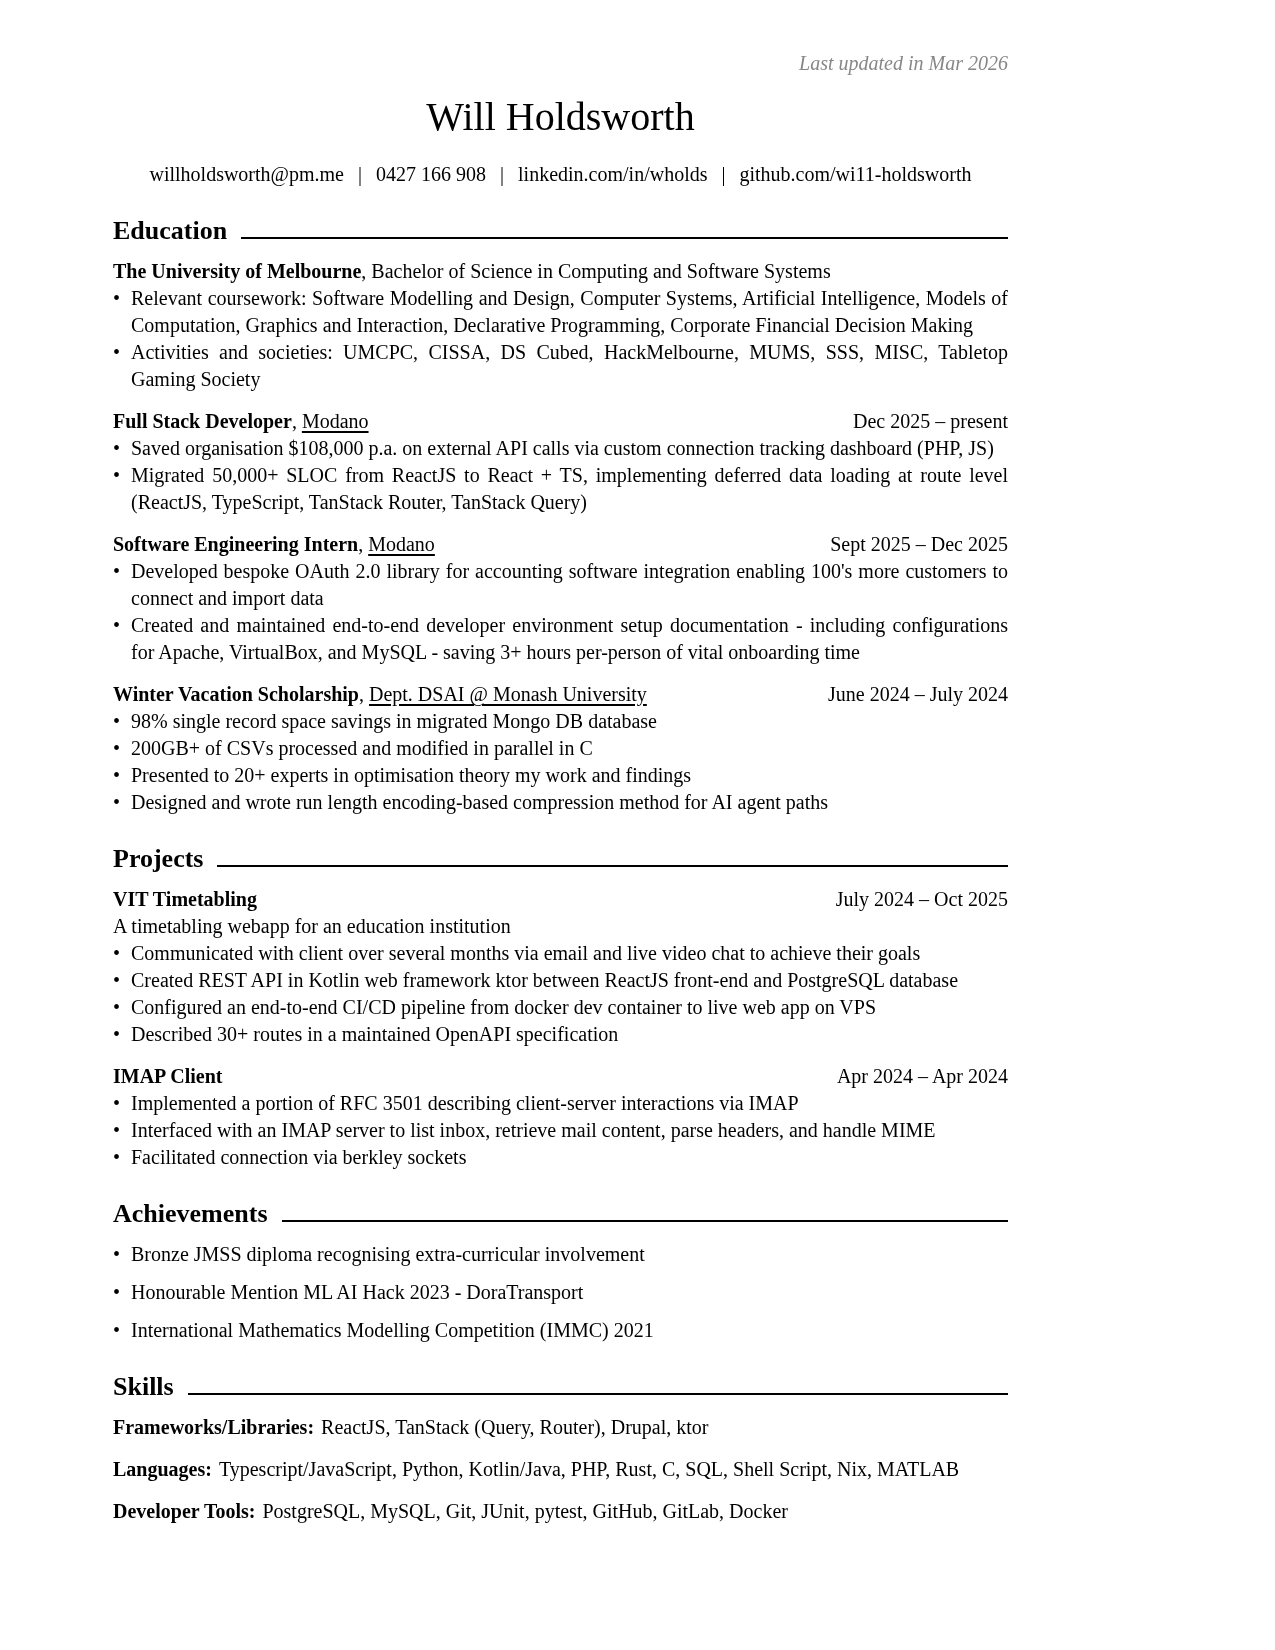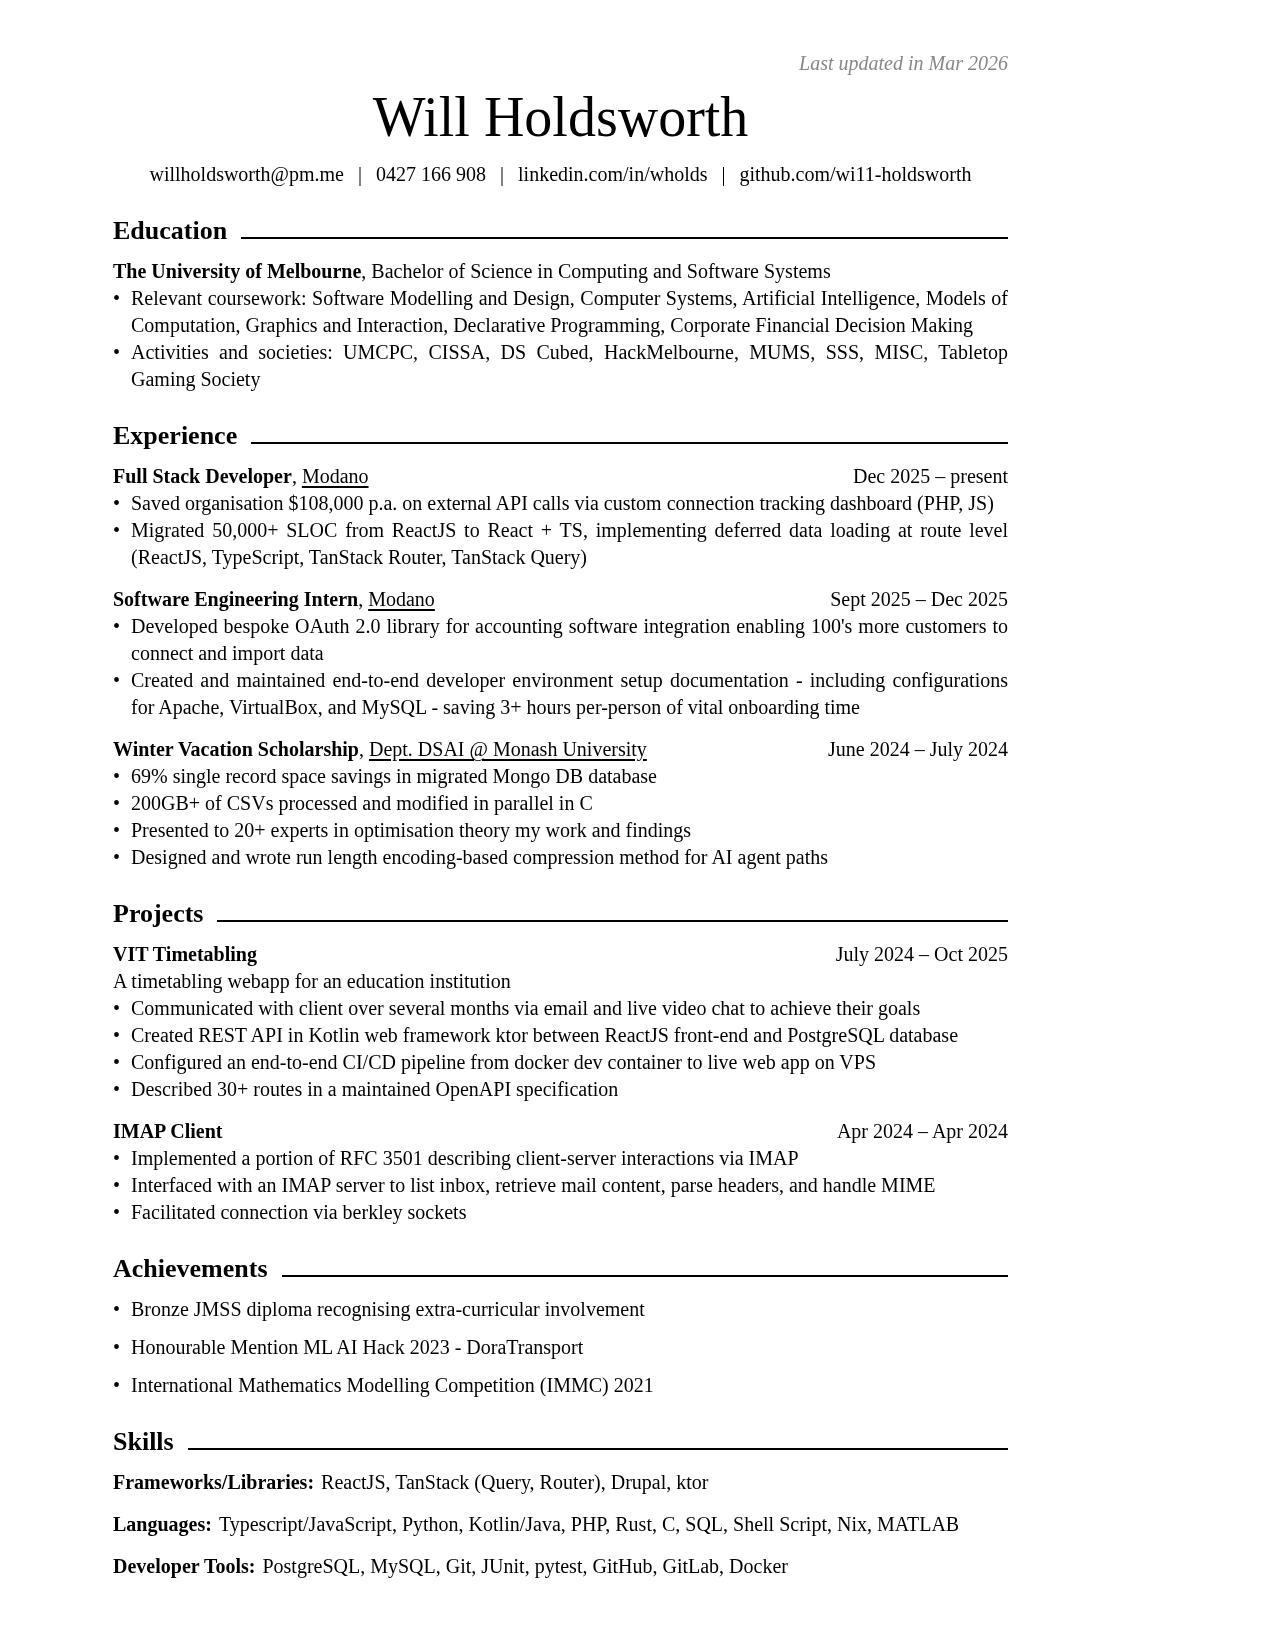"Will Holdsworth" h1.name { font-size: 56px -> 40px }
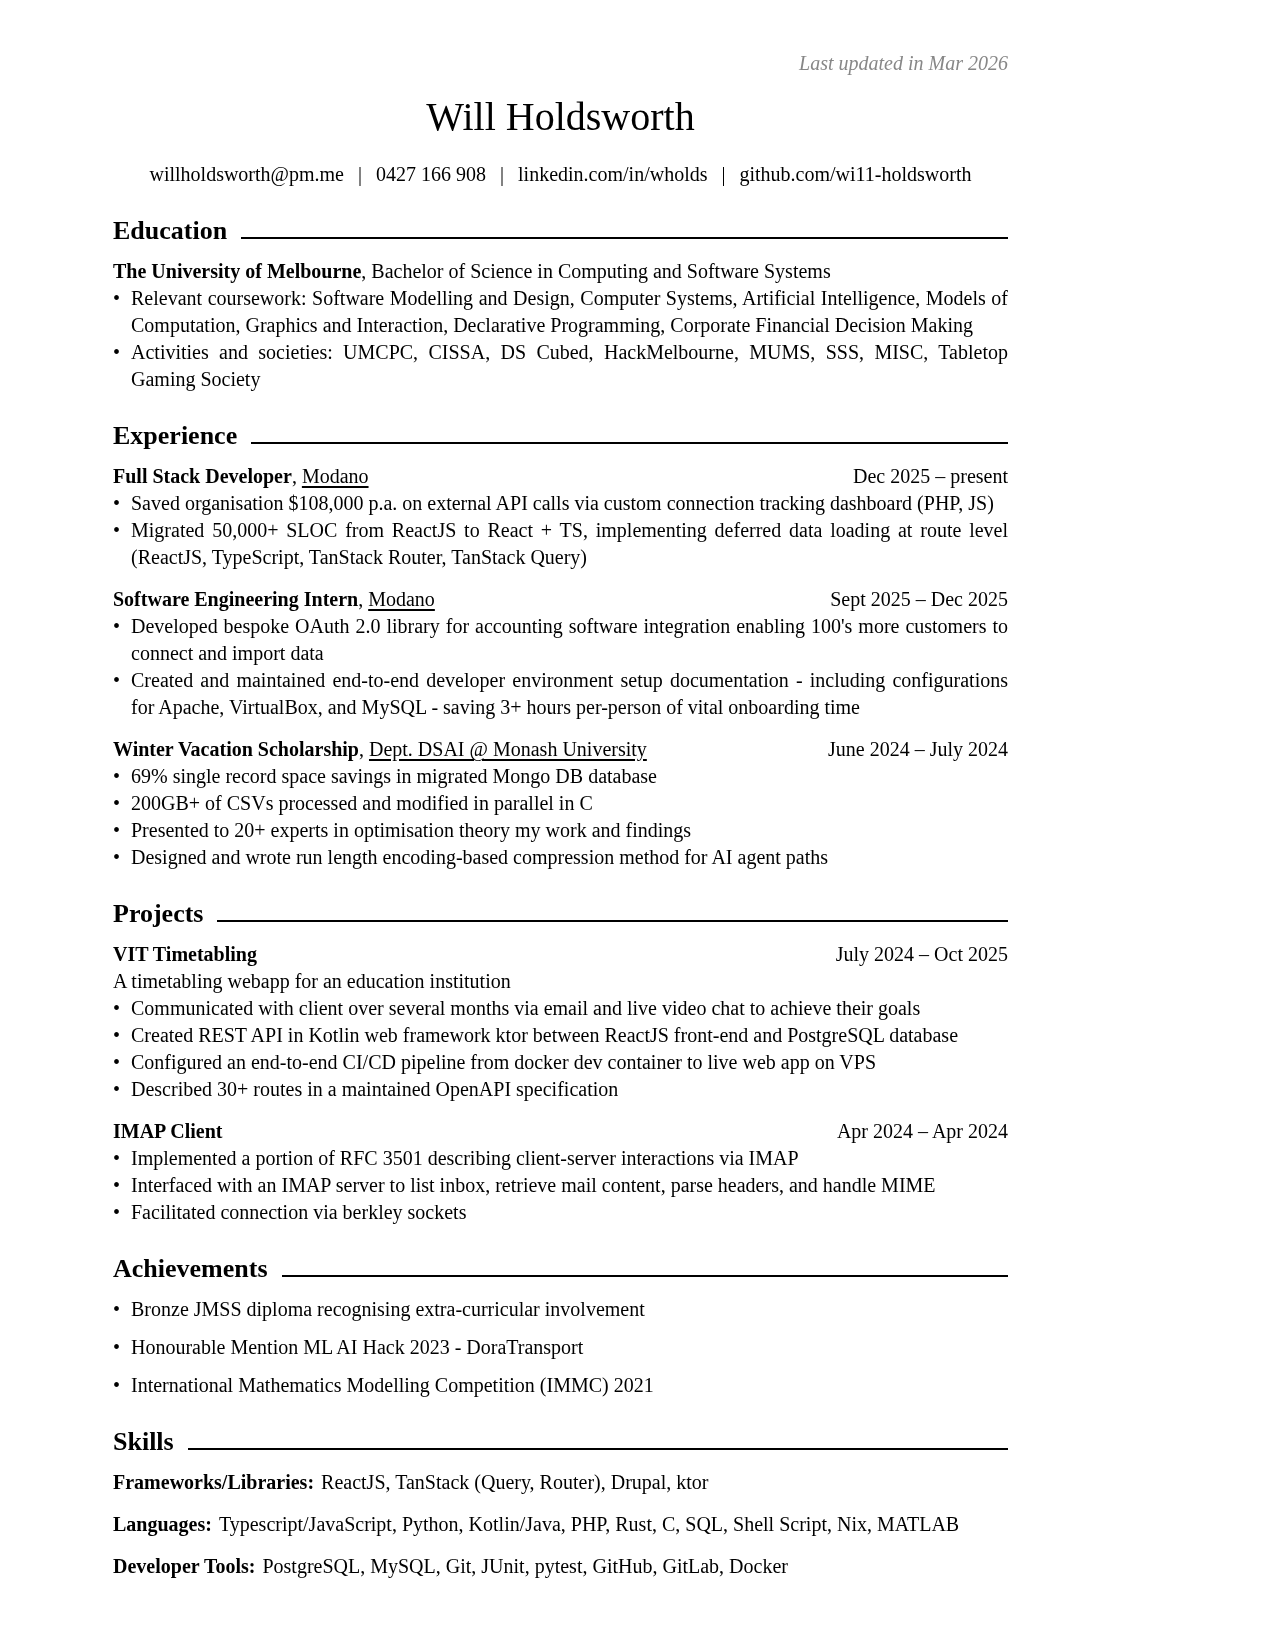"Experience" div.sec-head { html: <div> <h2>Experience</h2> <div></div> </div> -> none }
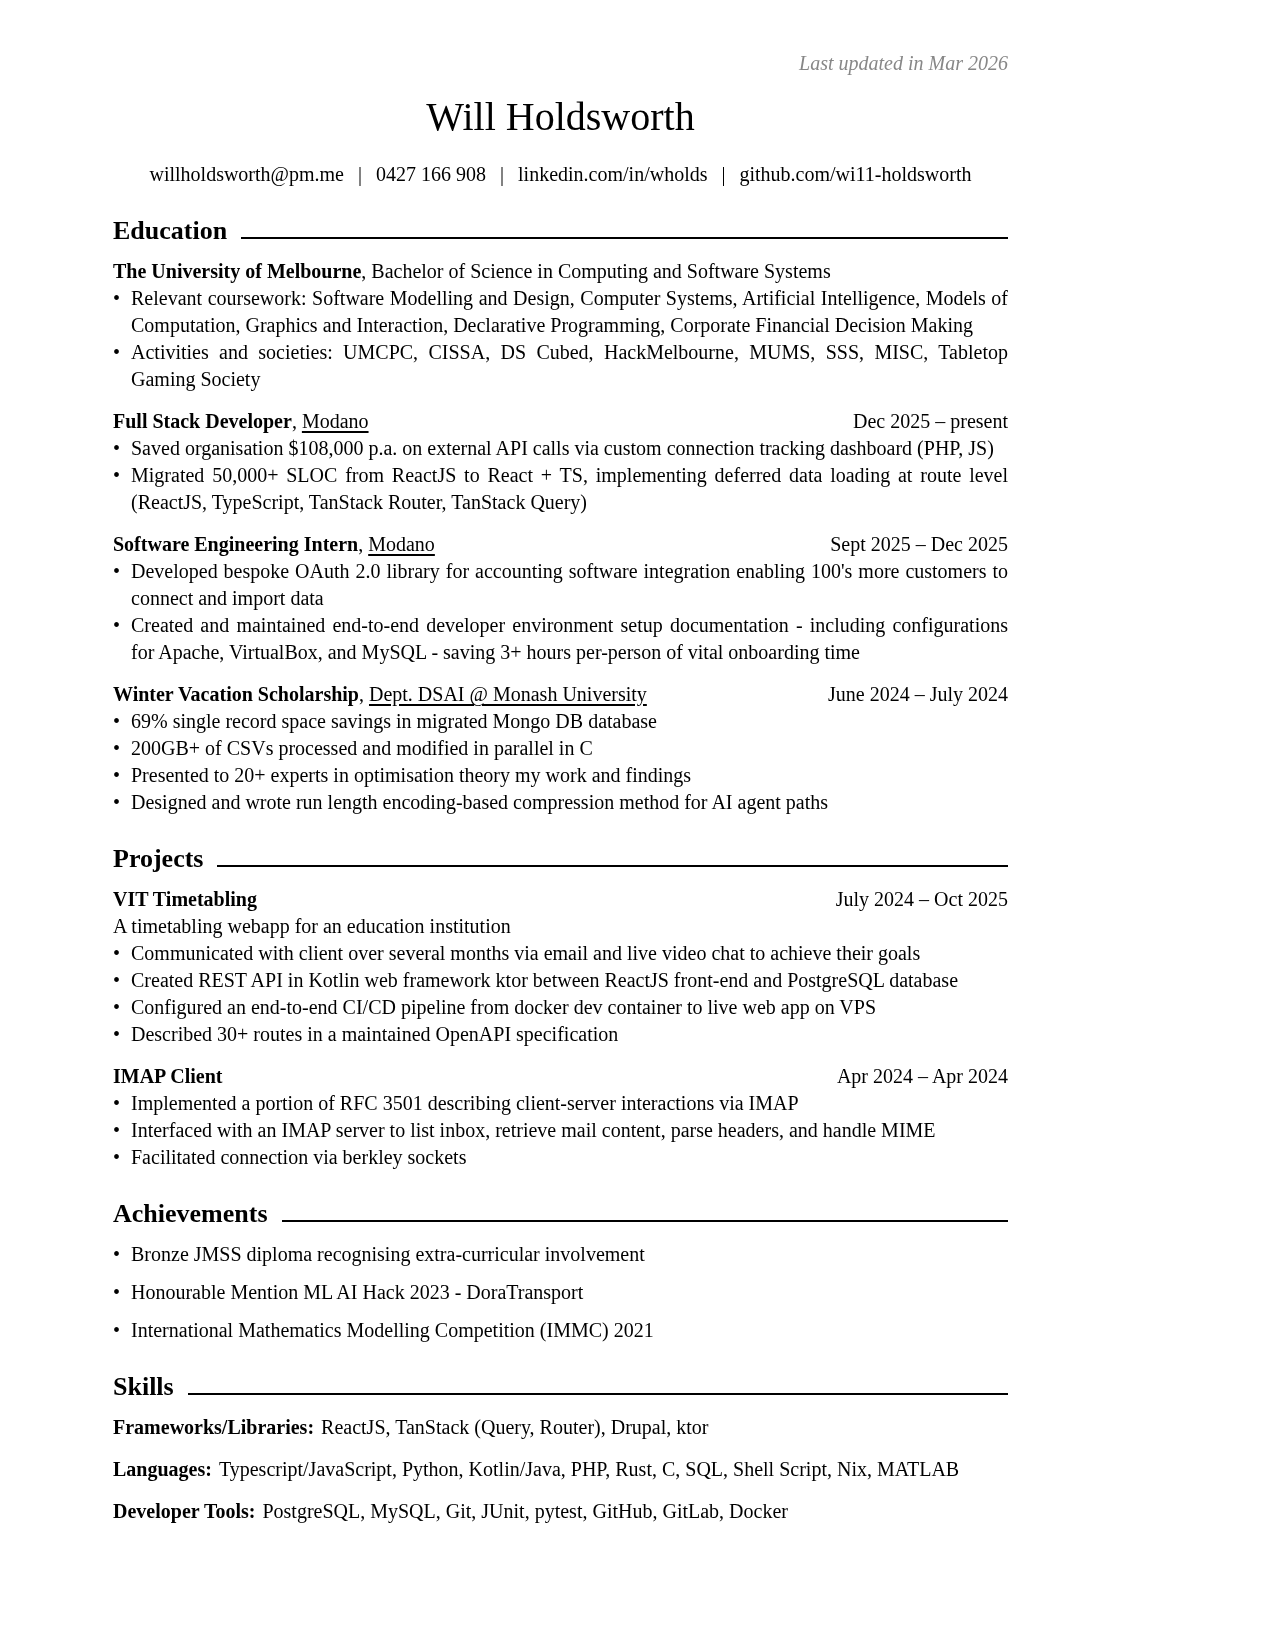"69% single record space savings" div.btext { text: 69% -> 98% }
